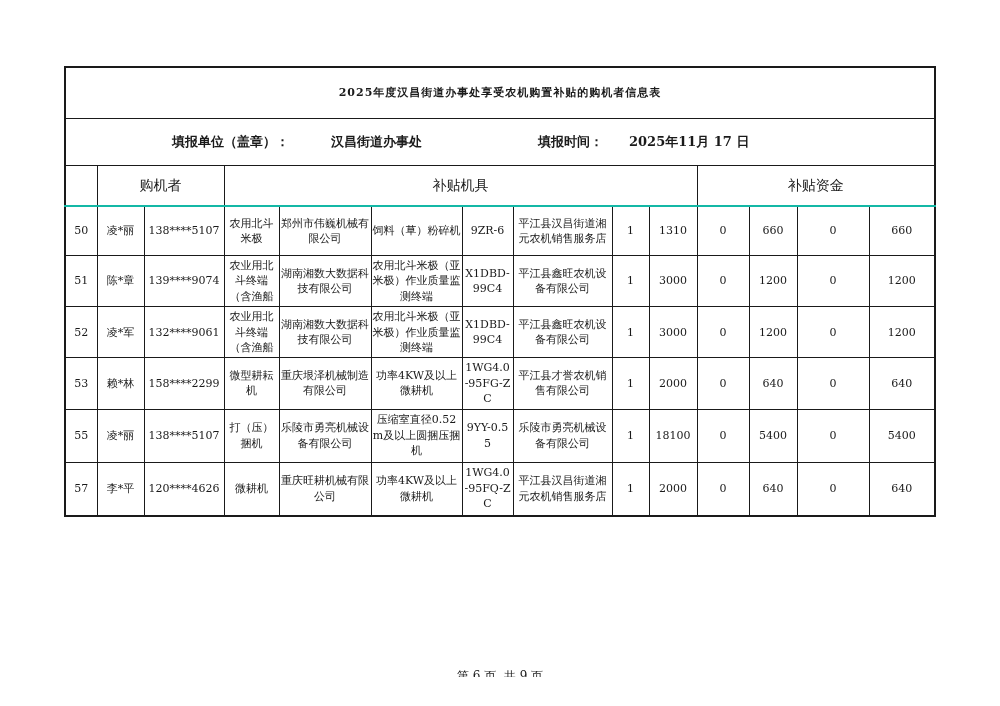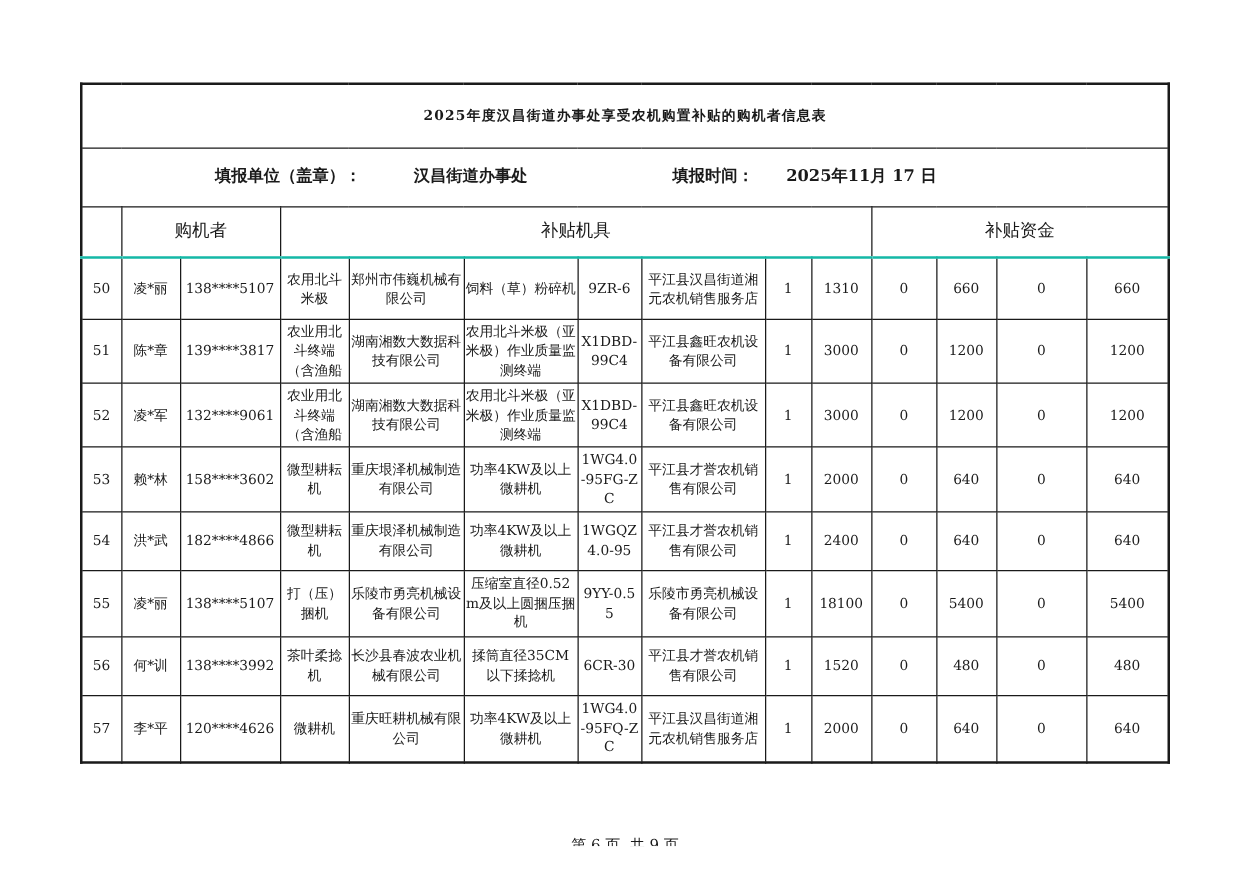"139****3817" td { text: 3817 -> 9074 }
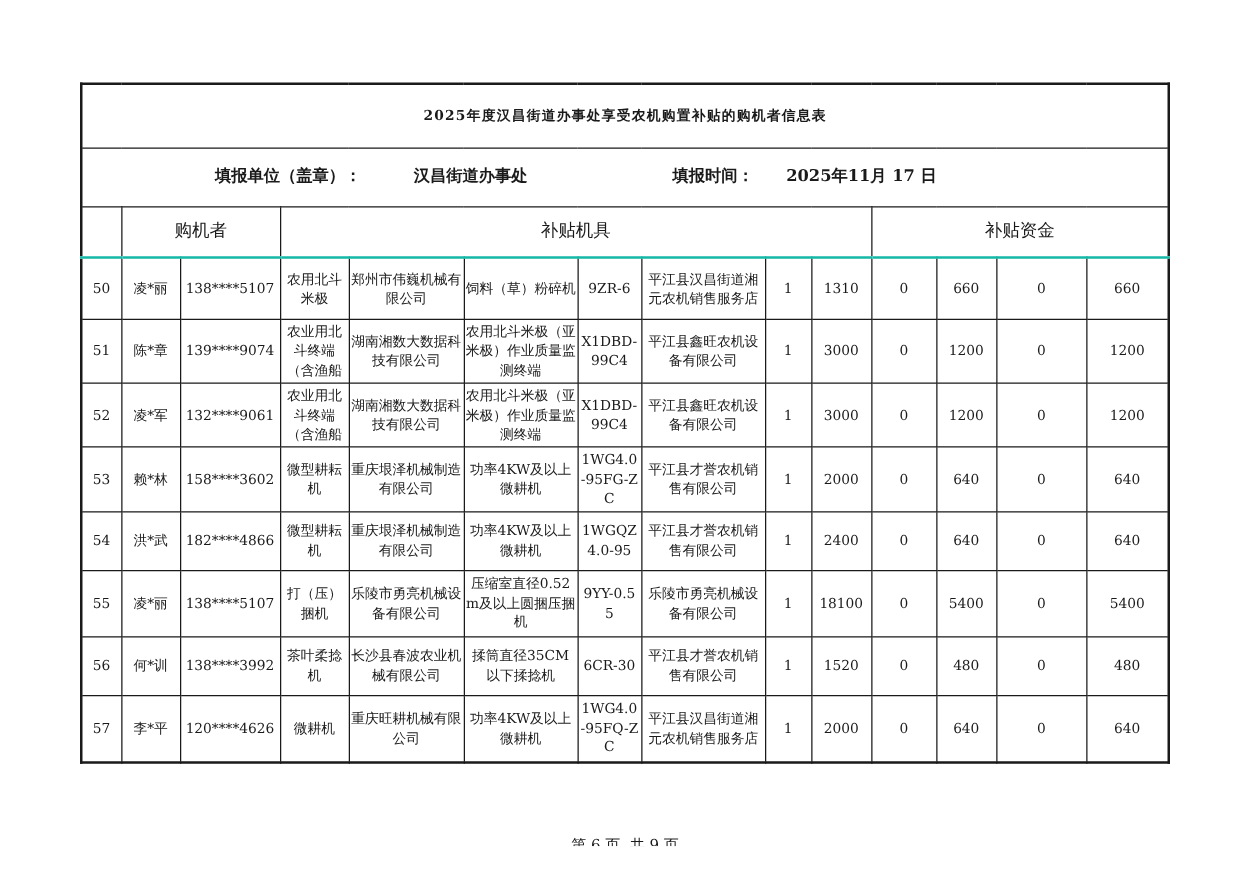"158****3602" td { text: 3602 -> 2299 }
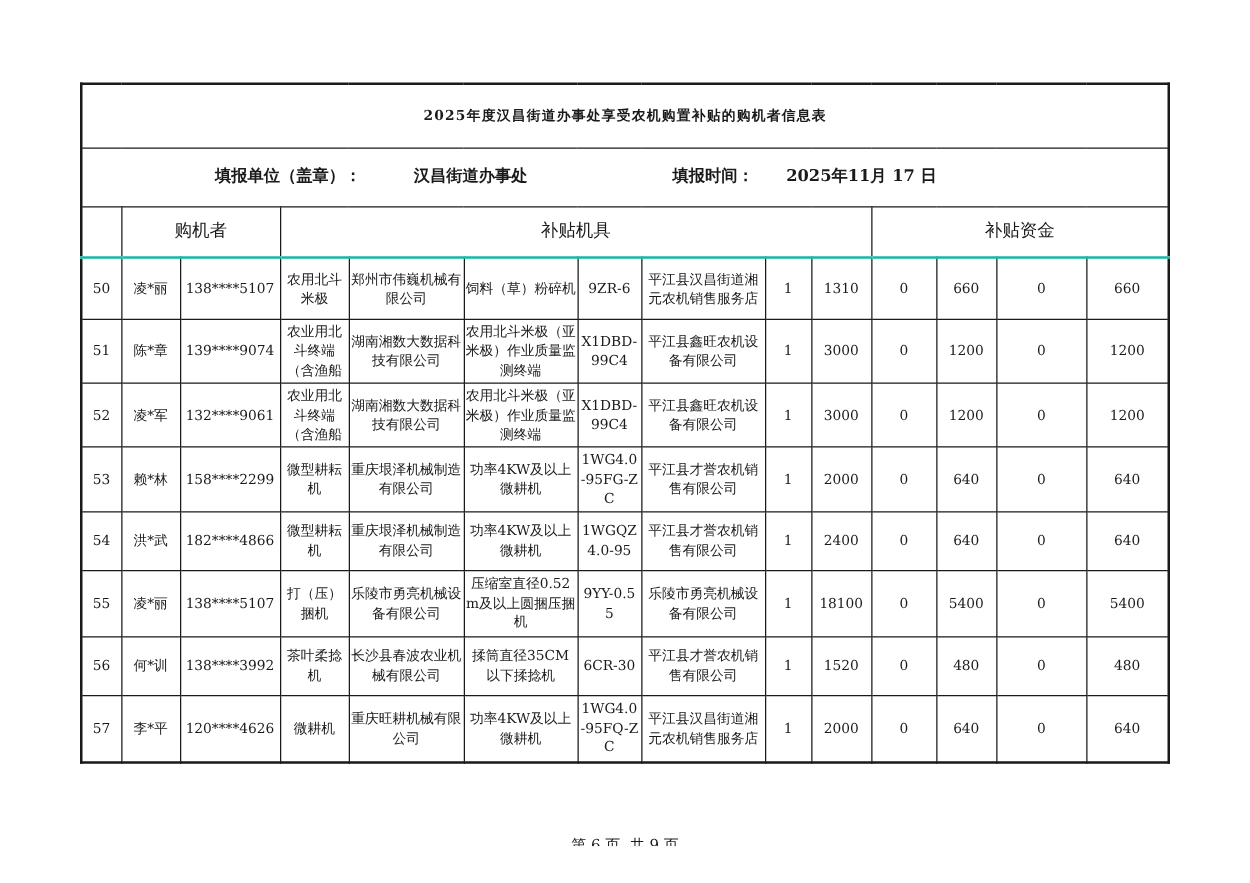"54" tr.r5 { html: <tr> <td>54</td> <td>洪*武</td> <td>182****4866</td> <td>微型耕耘机</td> <td>重庆垠泽机械制造有限公司</td> <td>功率4KW及以上微耕机</td> <td>1WGQZ4.0-95</td> <td>平江县才誉农机销售有限公司</td> <td>1</td> <td>2400</td> <td>0</td> <td>640</td> <td>0</td> <td>640</td> </tr> -> none }
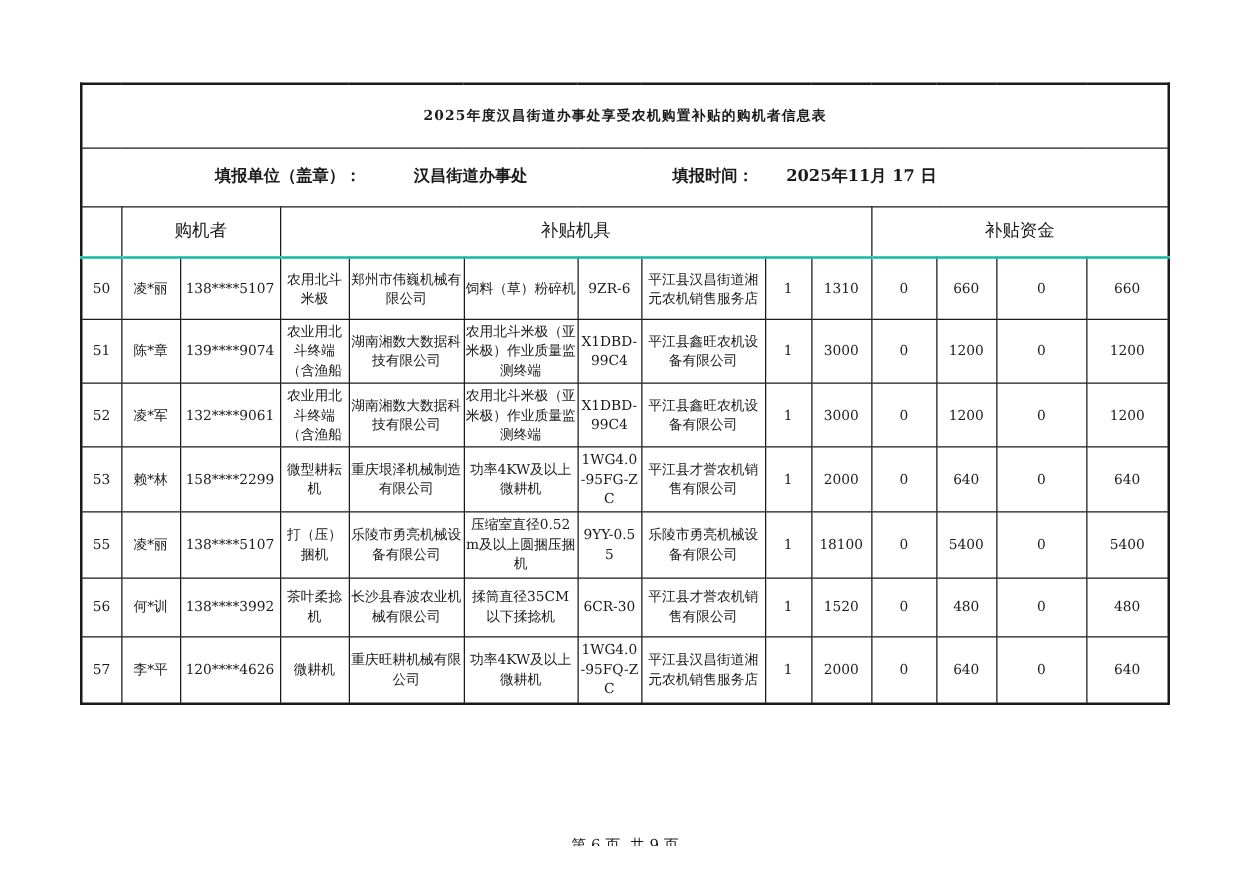"56" tr.r7 { html: <tr> <td>56</td> <td>何*训</td> <td>138****3992</td> <td>茶叶柔捻机</td> <td>长沙县春波农业机械有限公司</td> <td>揉筒直径35CM以下揉捻机</td> <td>6CR-30</td> <td>平江县才誉农机销售有限公司</td> <td>1</td> <td>1520</td> <td>0</td> <td>480</td> <td>0</td> <td>480</td> </tr> -> none }
